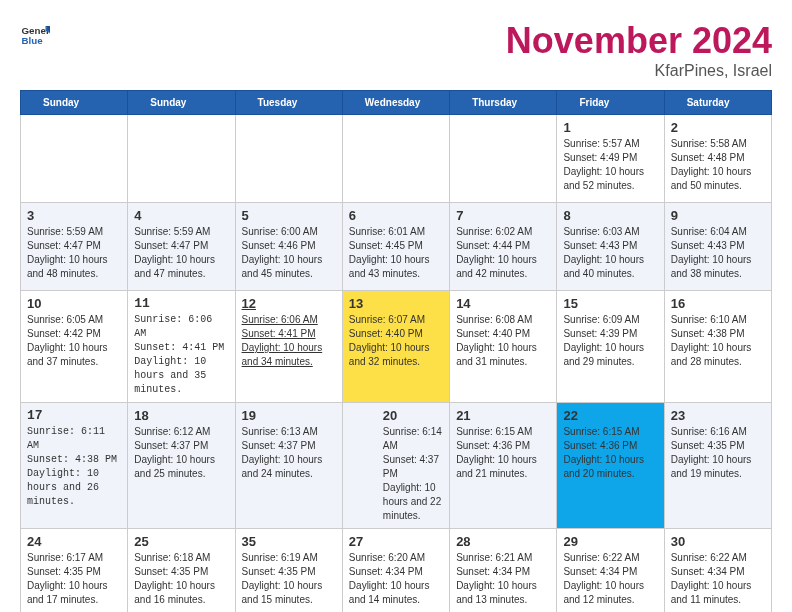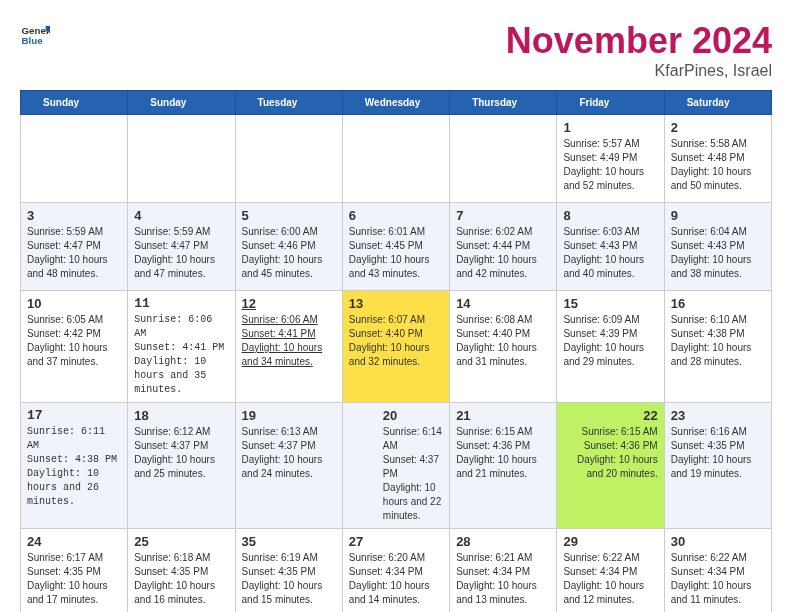"22" td { background: #bef264 -> #0ea5e9; text-align: right -> none }
